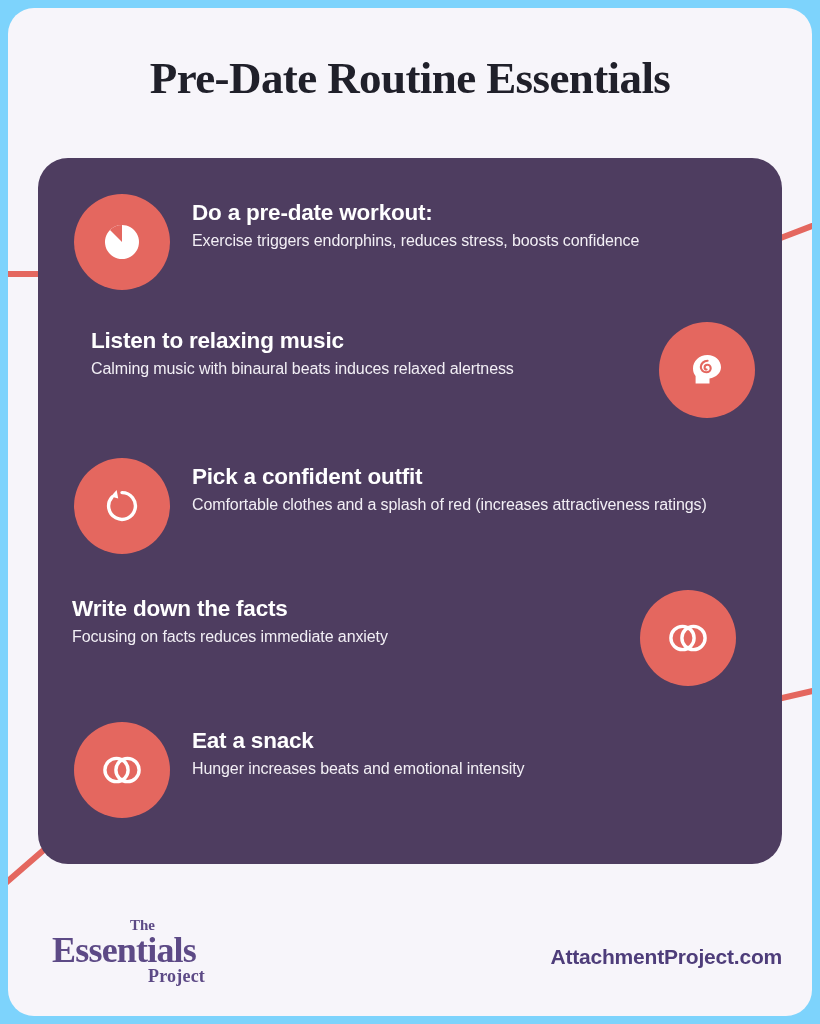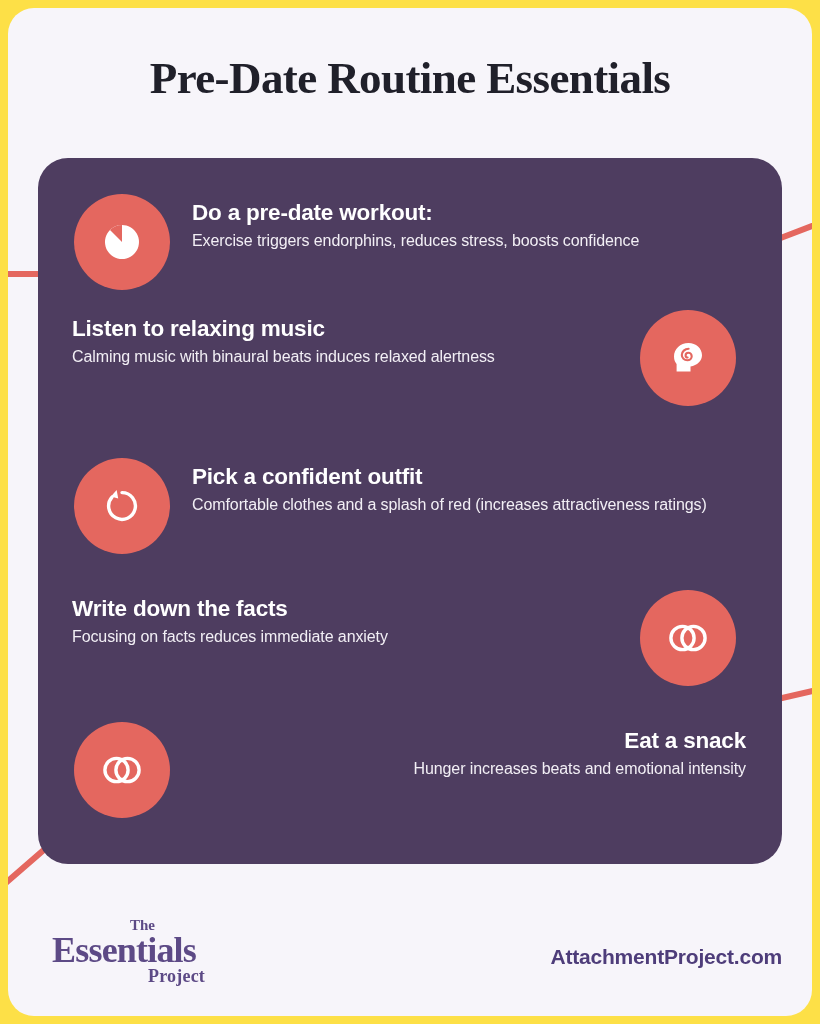"Pre-Date Routine Essentials" #root { background: #fde047 -> #7dd3fc }
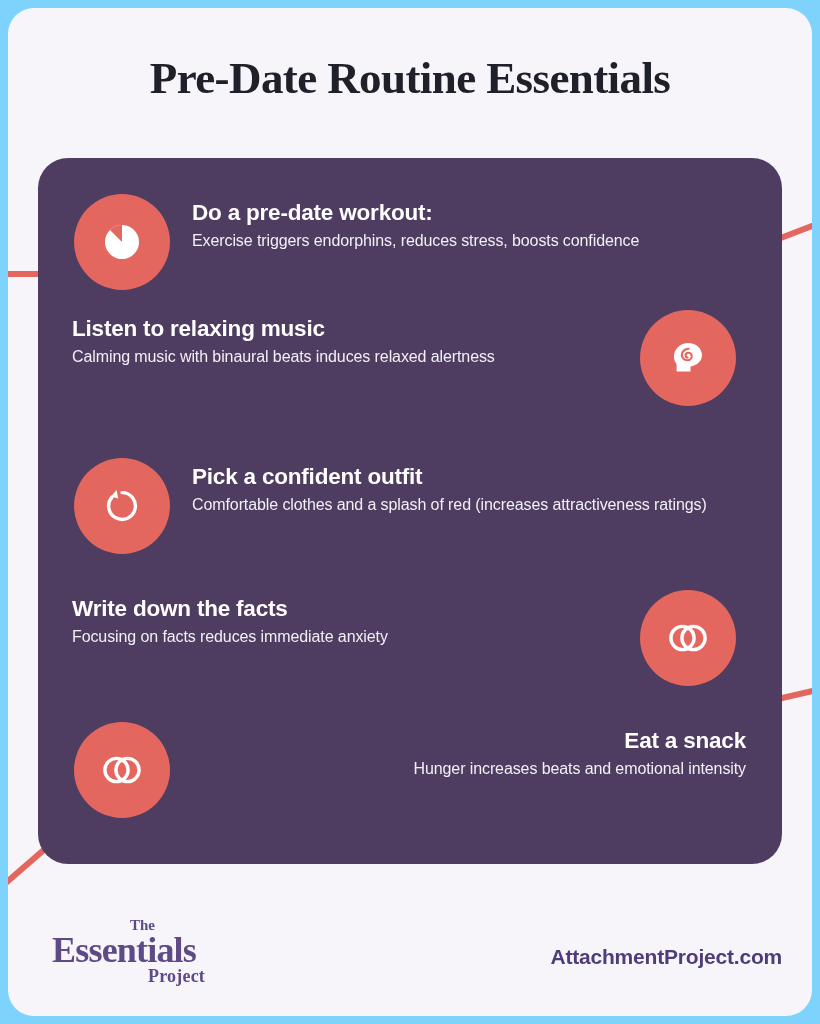"Listen to relaxing music" .item-2 { margin-left: none -> 19px; top: 152px -> 164px }
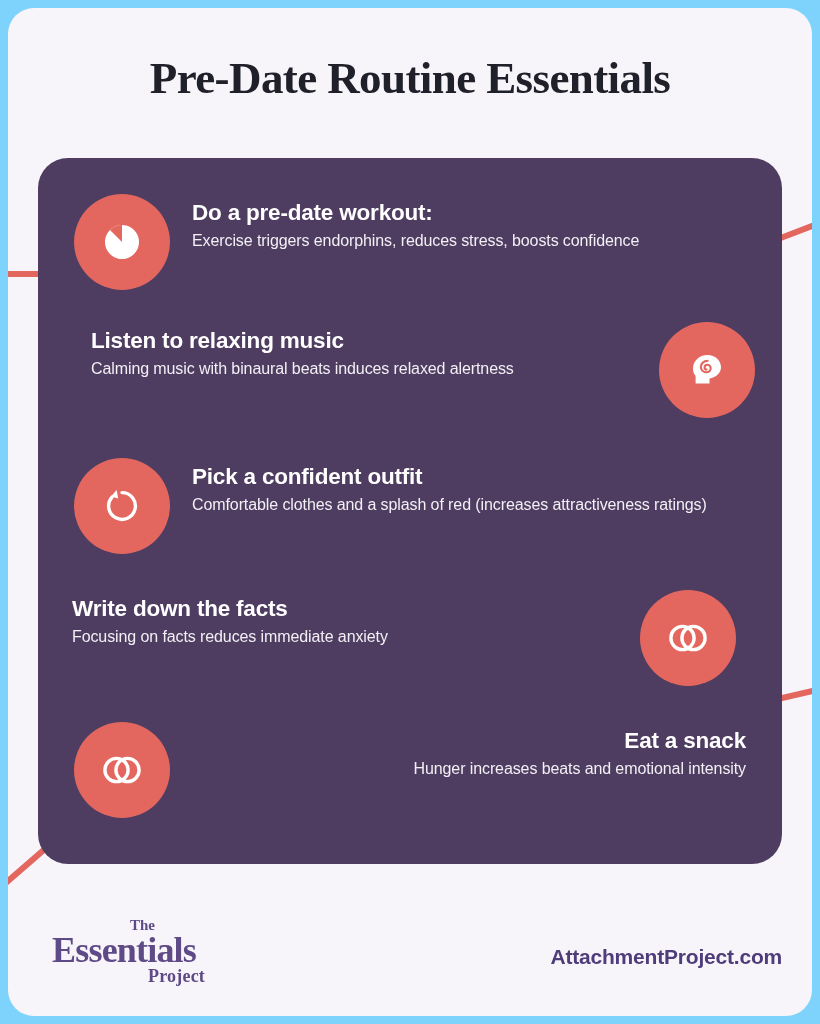"Eat a snack" .item-5 { text-align: right -> none }
